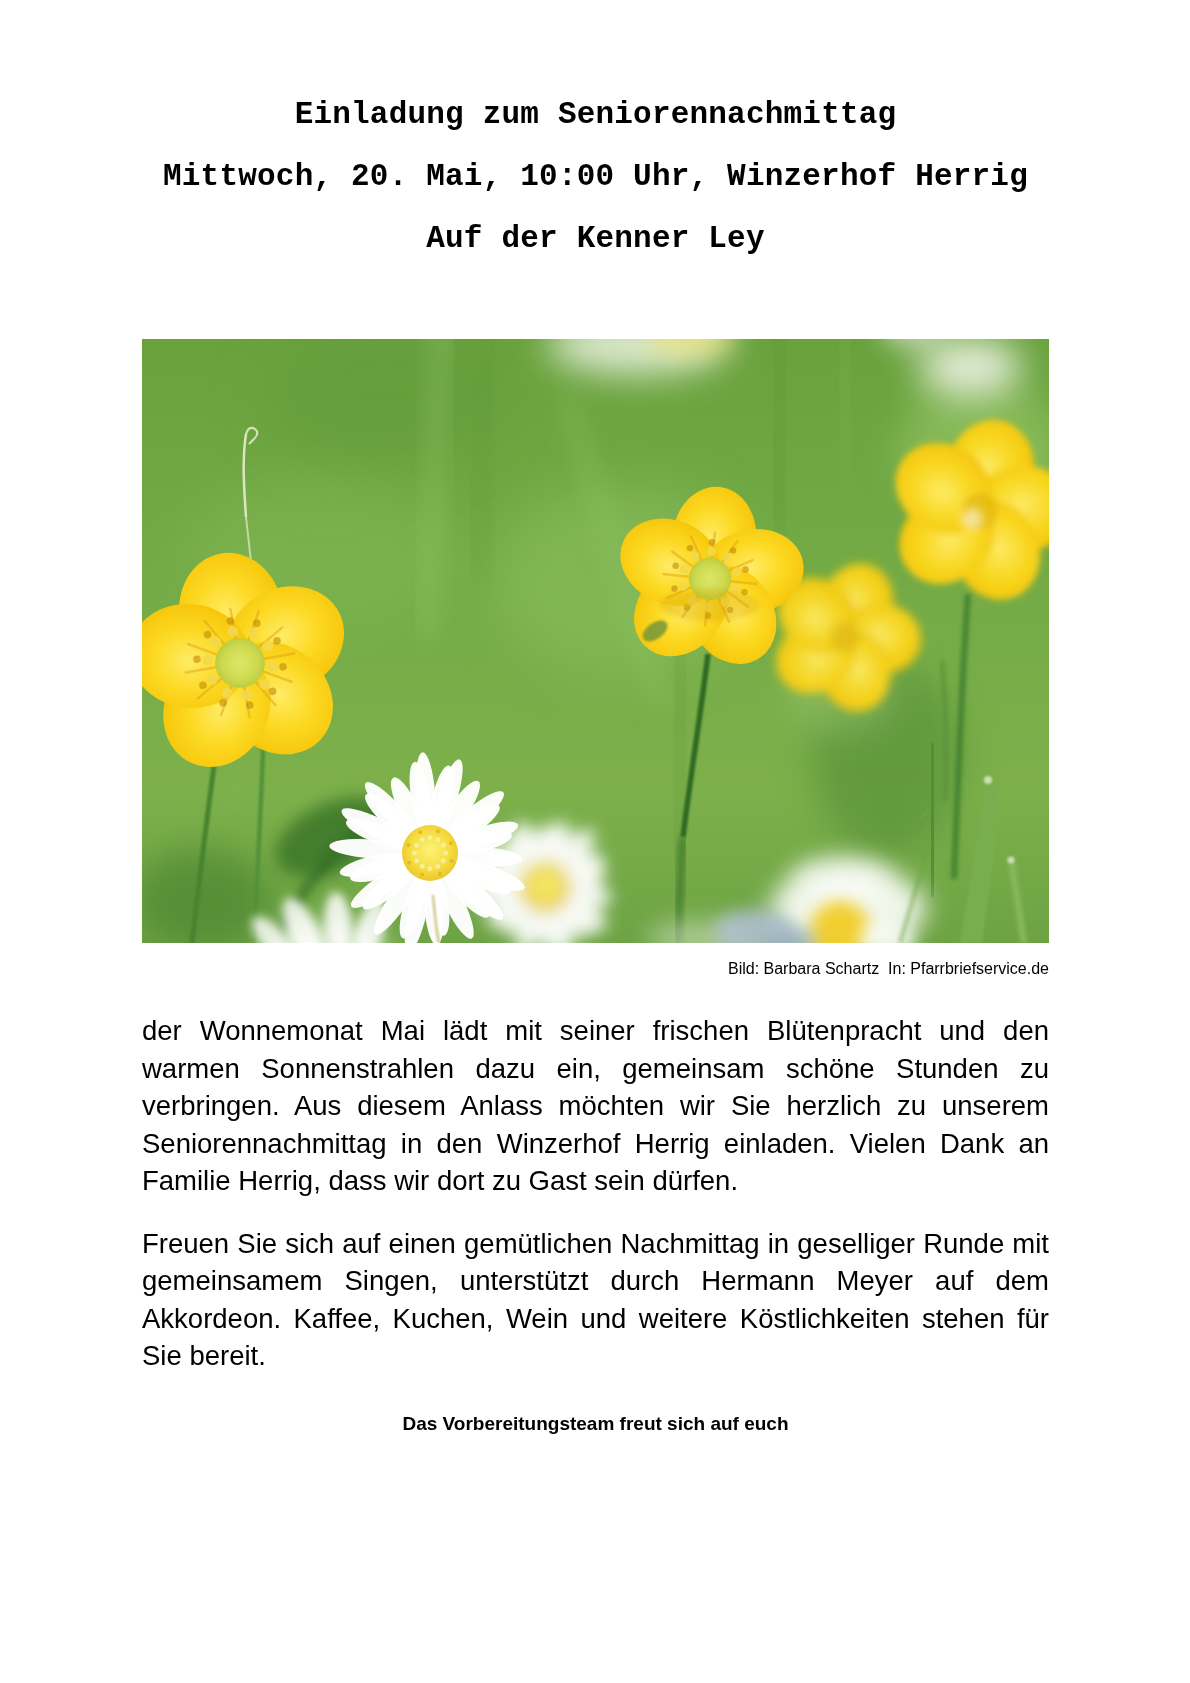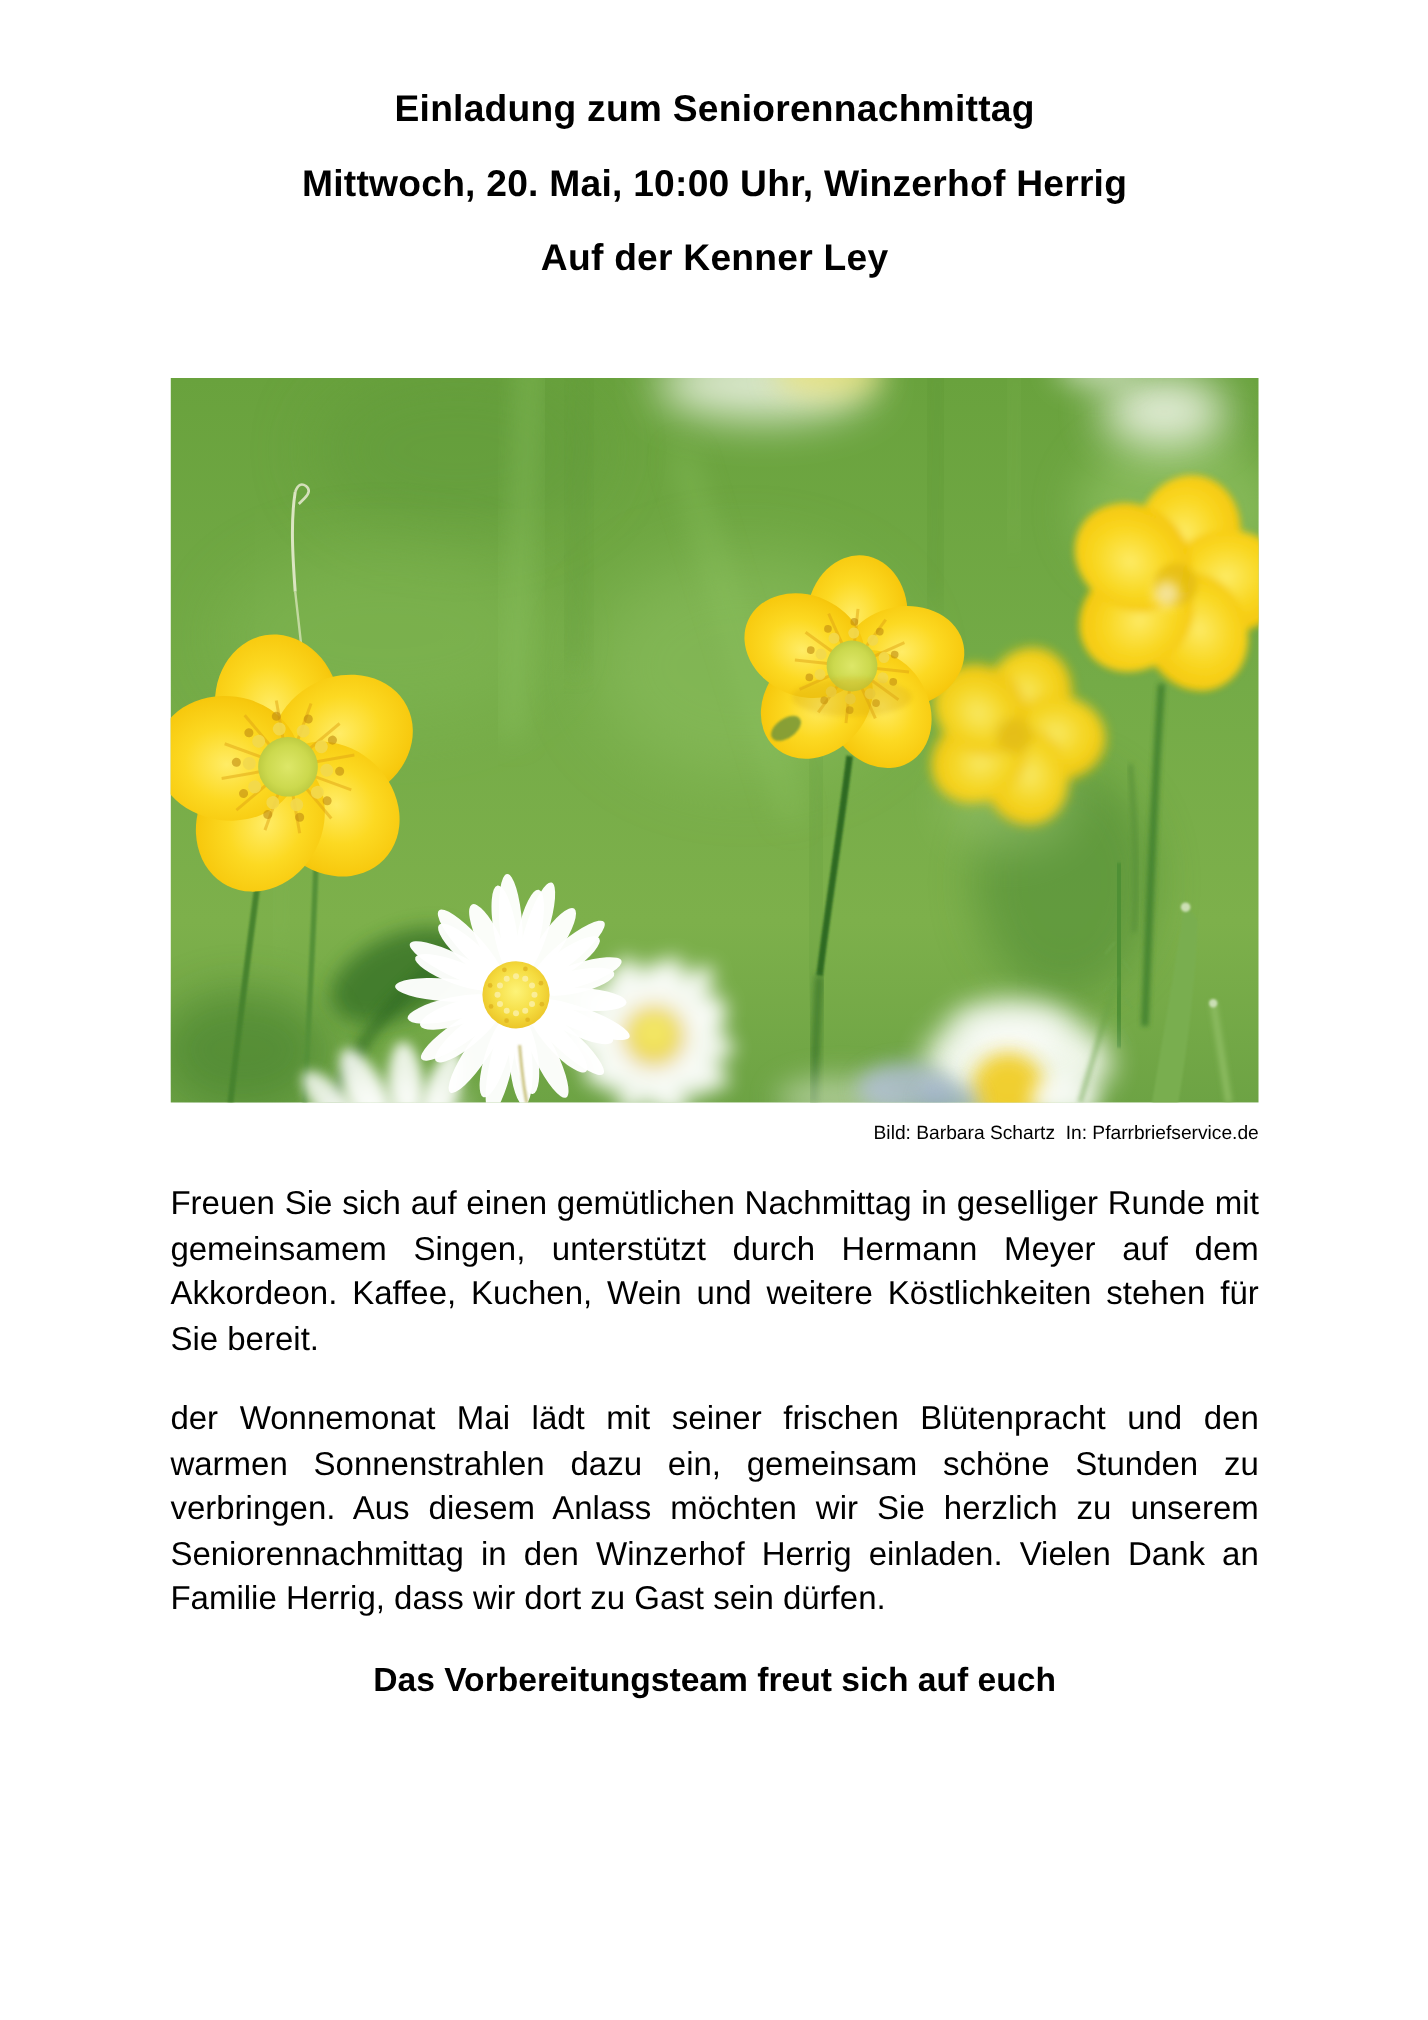"Einladung zum Seniorennachmittag" .titles { font-family: none -> Liberation Mono, monospace; padding-top: 71px -> 95px }
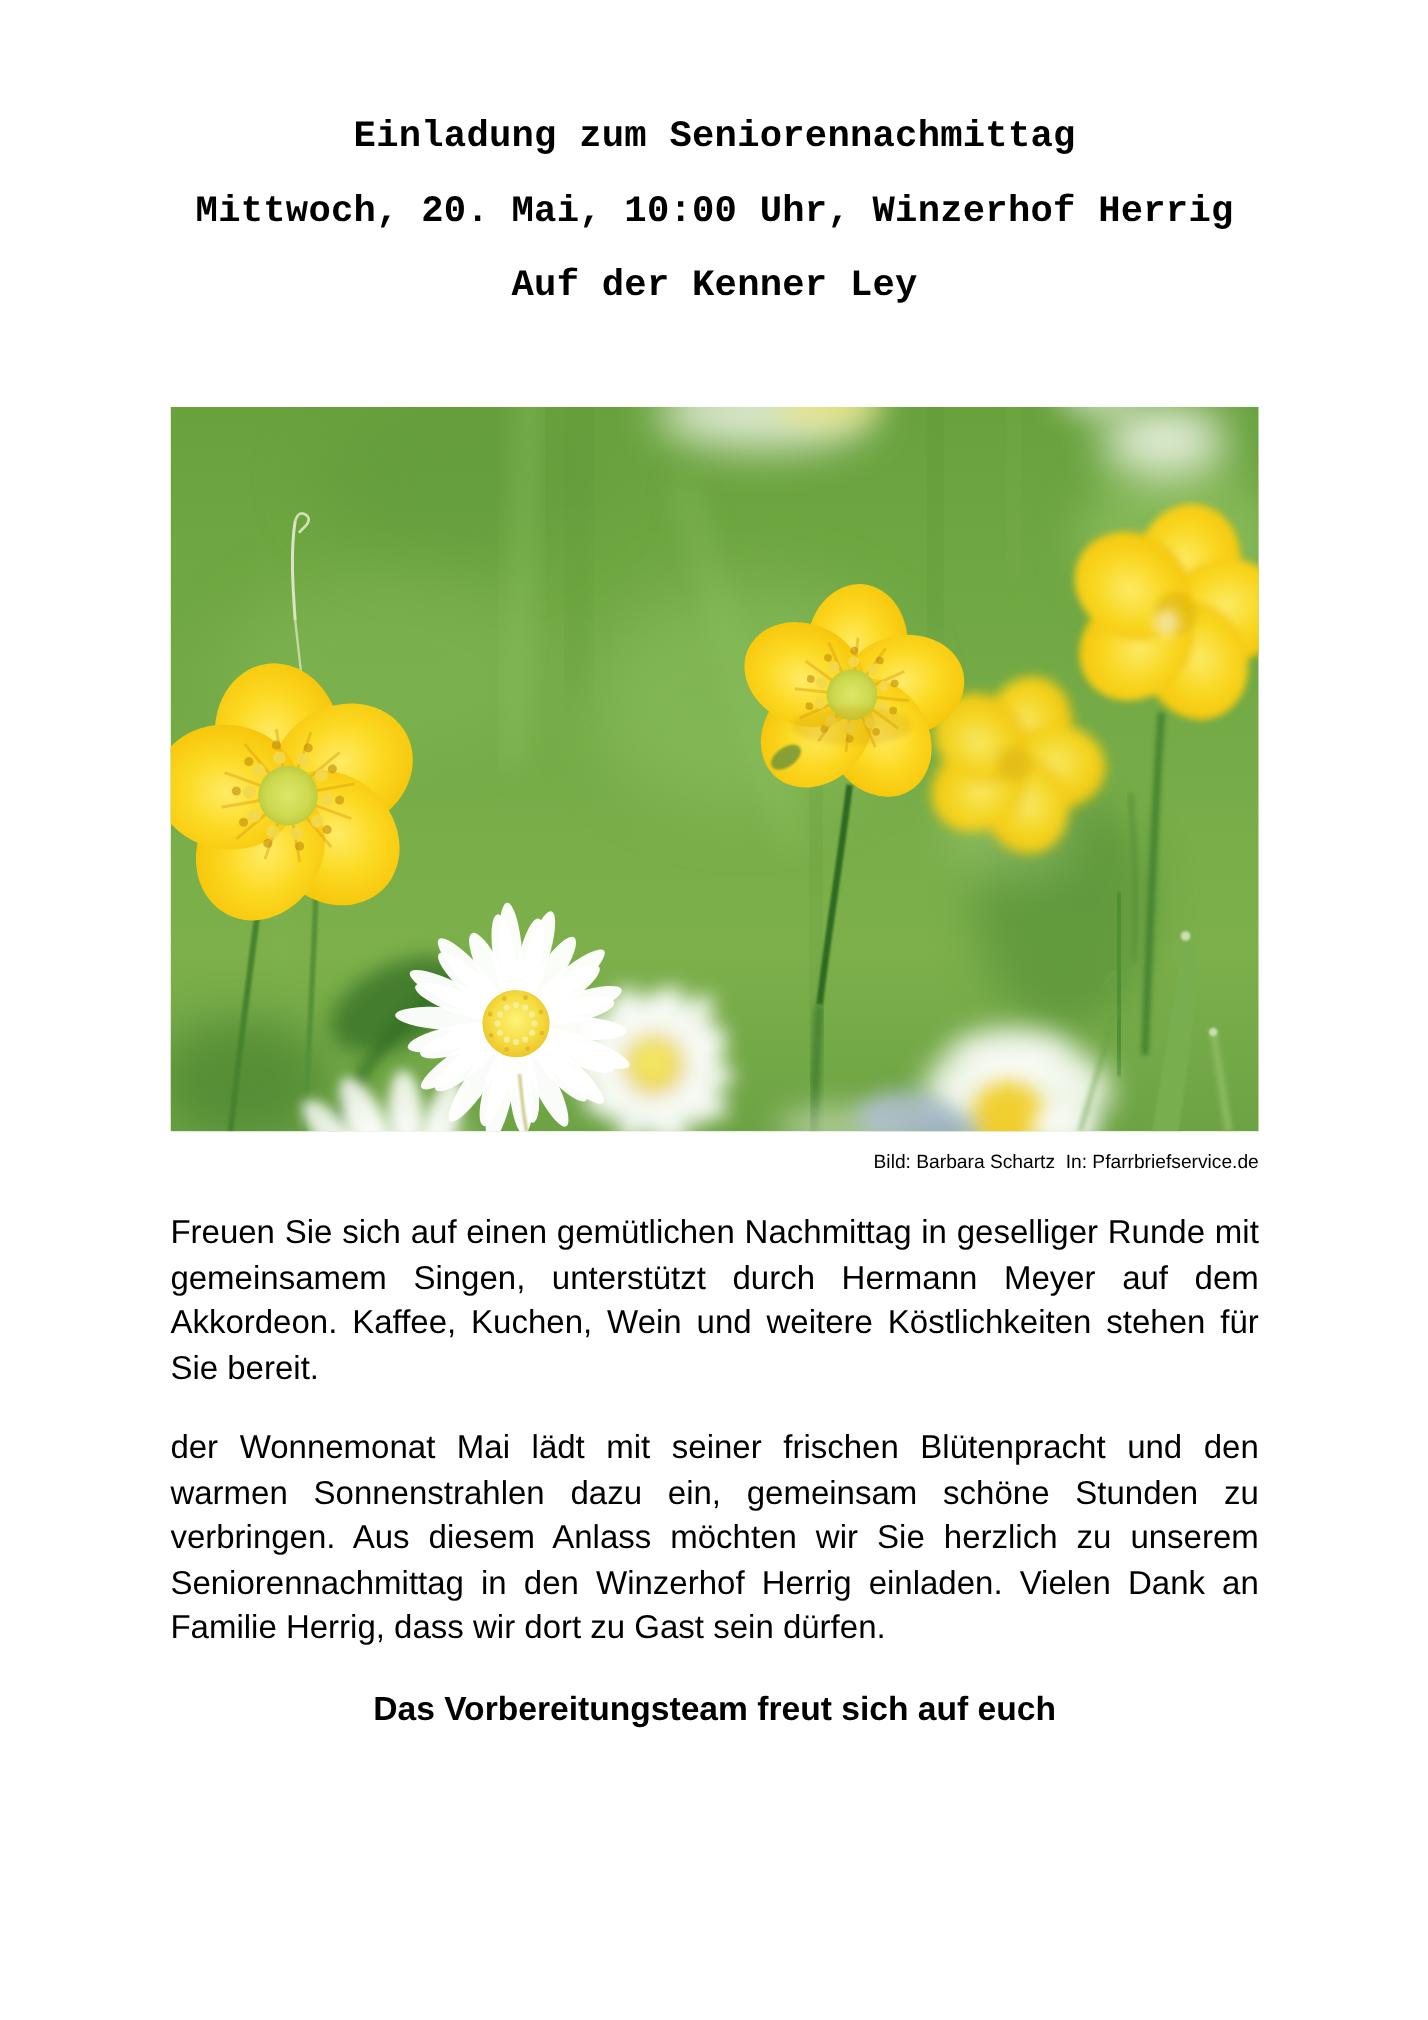"Freuen Sie sich auf einen" p.para { order: before "der Wonnemonat Mai lädt mit" -> after "der Wonnemonat Mai lädt mit" }
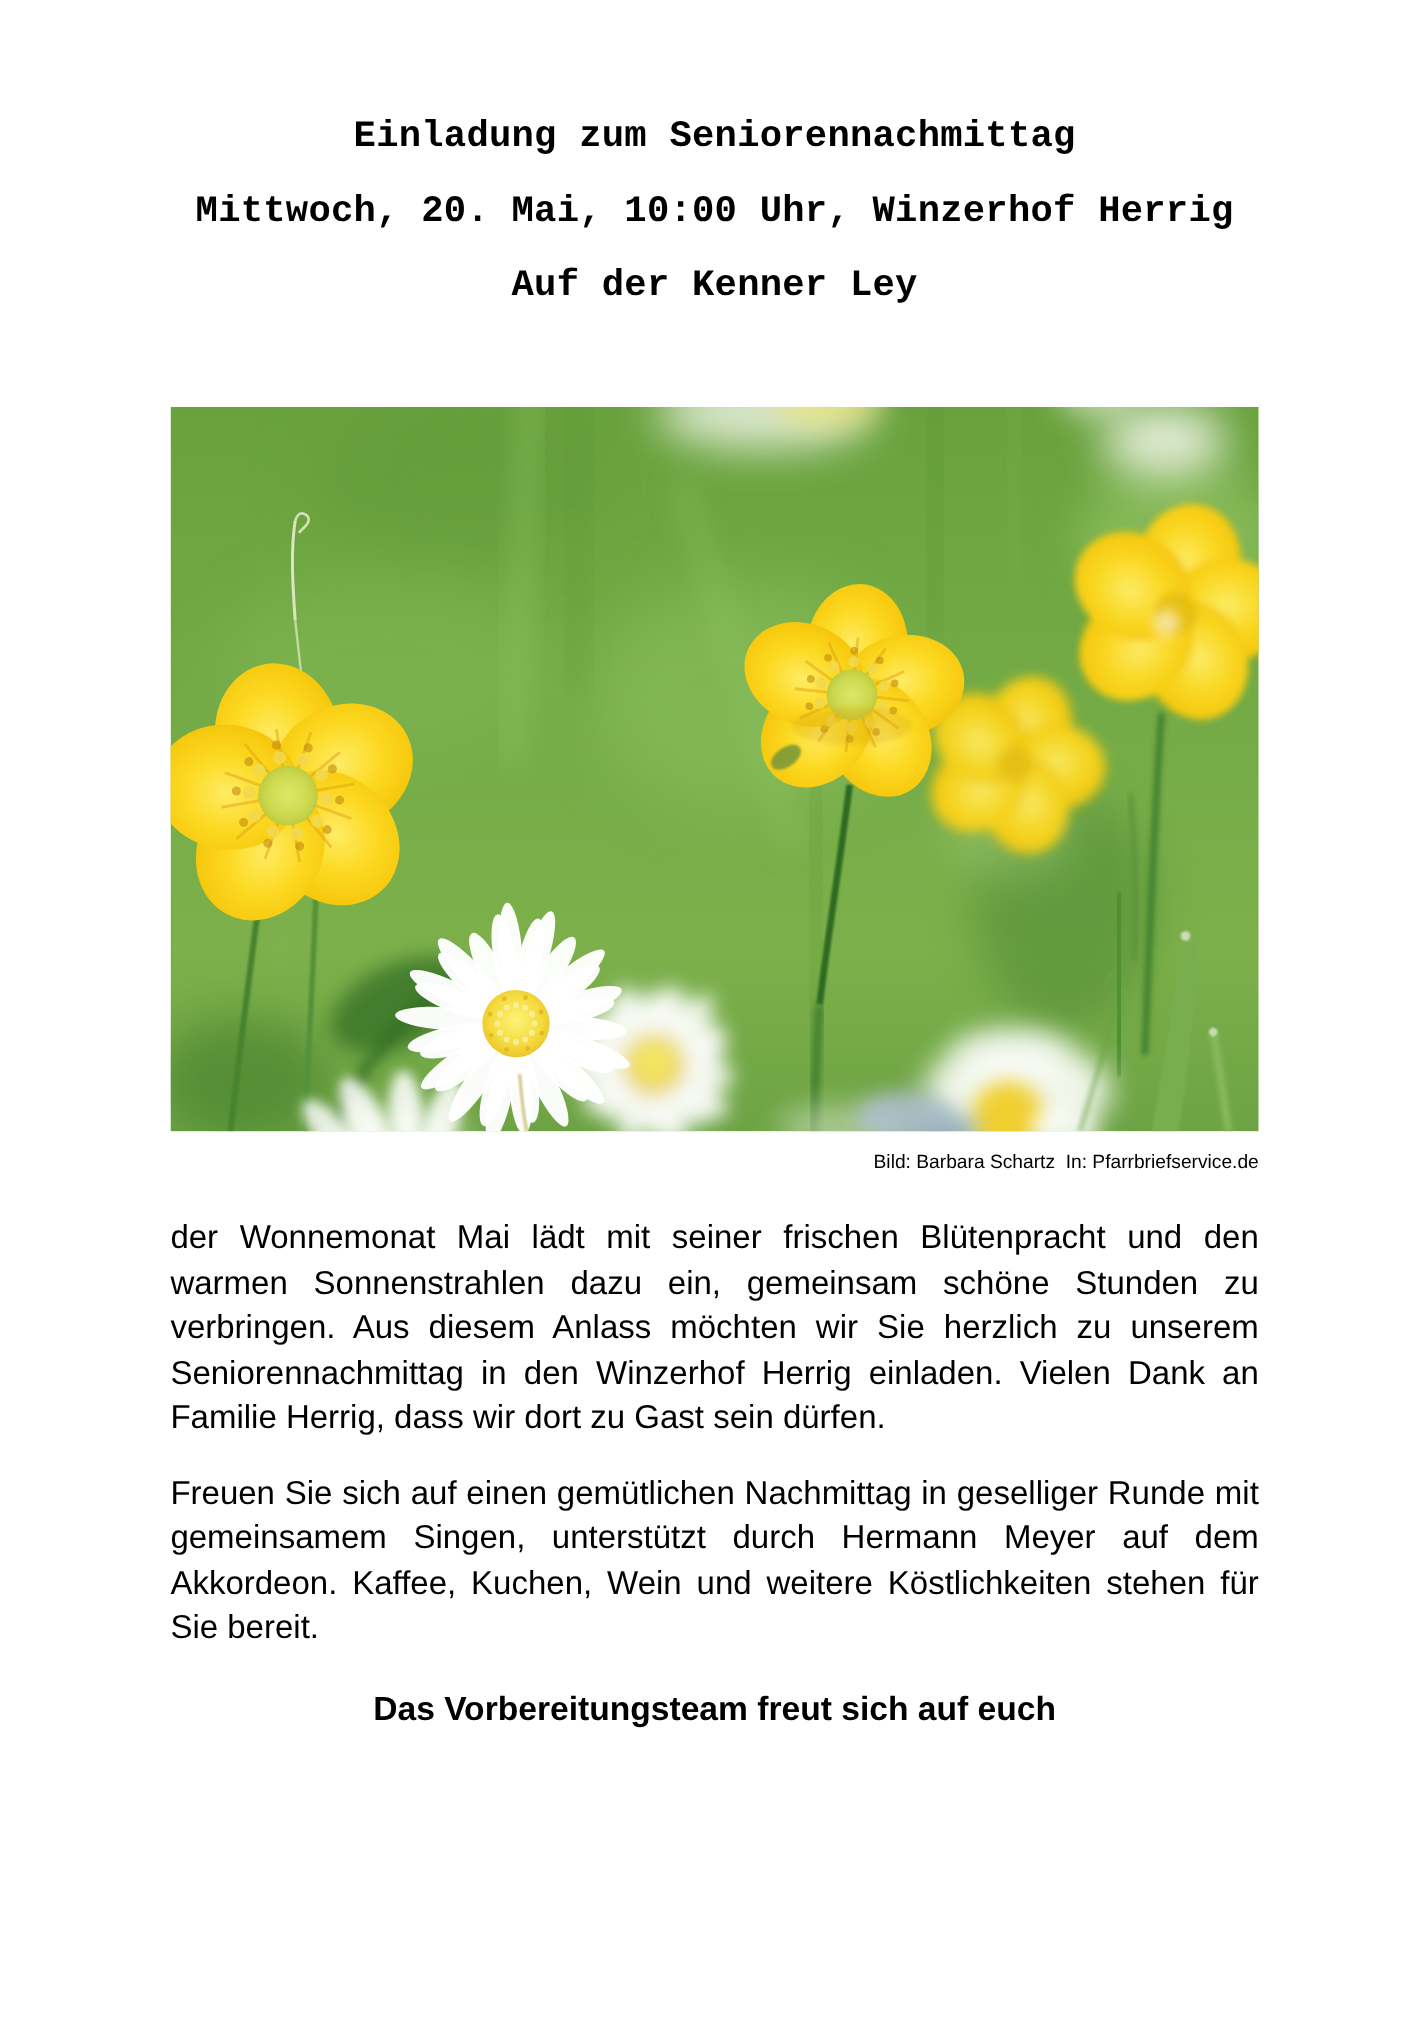"Das Vorbereitungsteam freut sich auf" .closing { font-size: 28px -> 19px }
